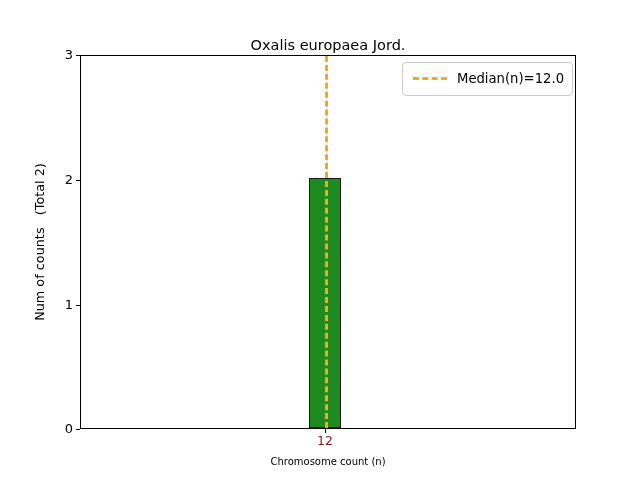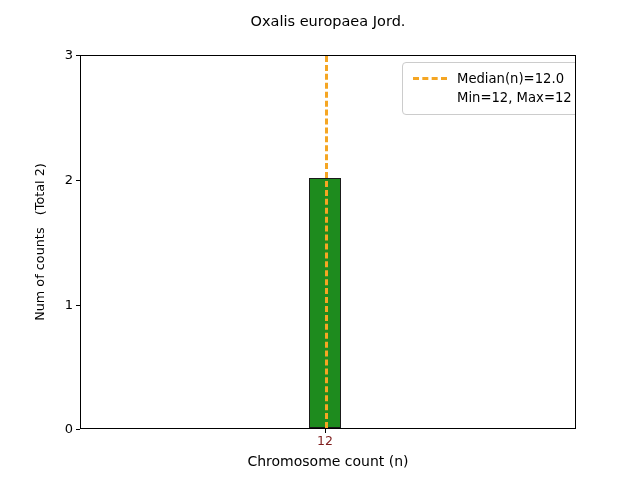"Oxalis europaea Jord." #chart-title { top: 12px -> 36px }
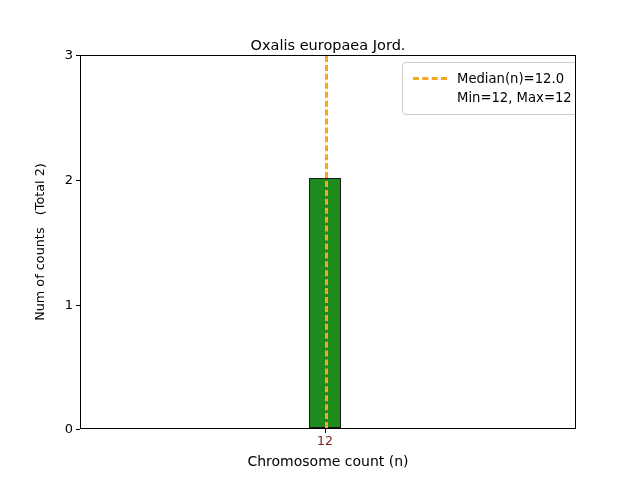"Min=12, Max=12" div.legend-row { html: <div> <span> </span> <span>Min=12, Max=12</span> </div> -> none }
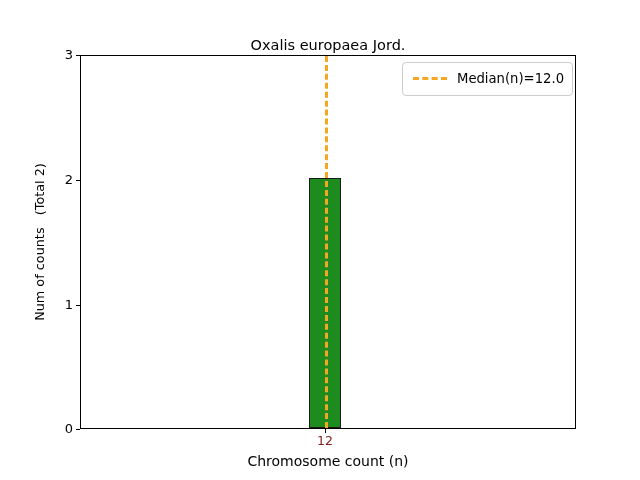"Chromosome count (n)" #xlabel { font-size: 14px -> 10px }
